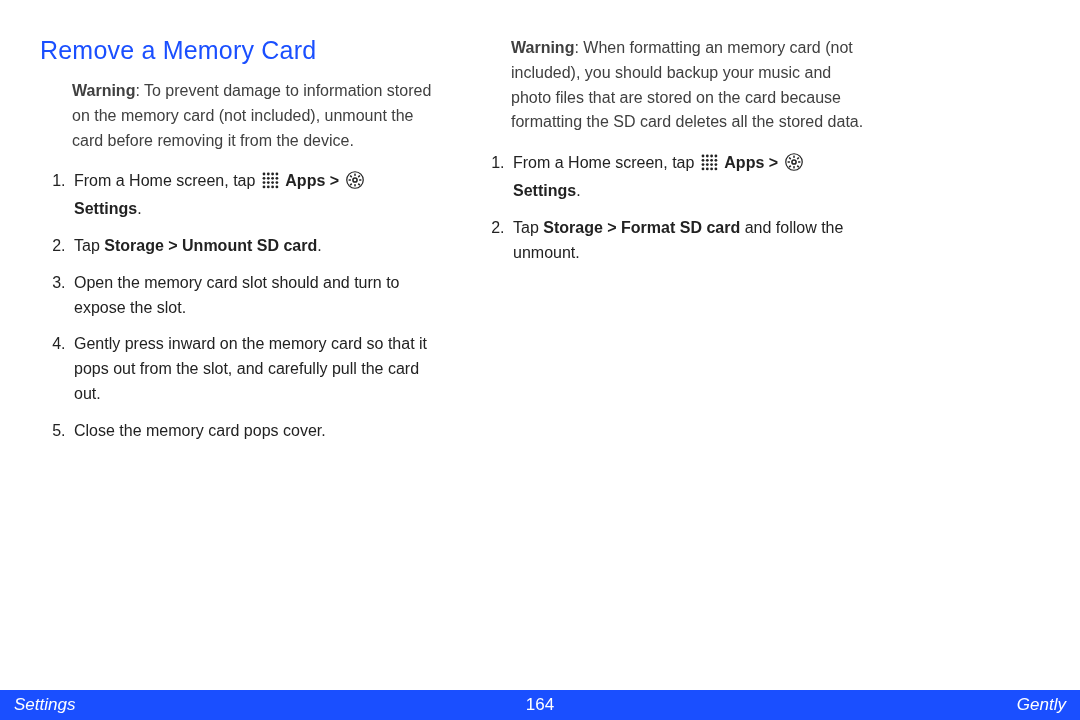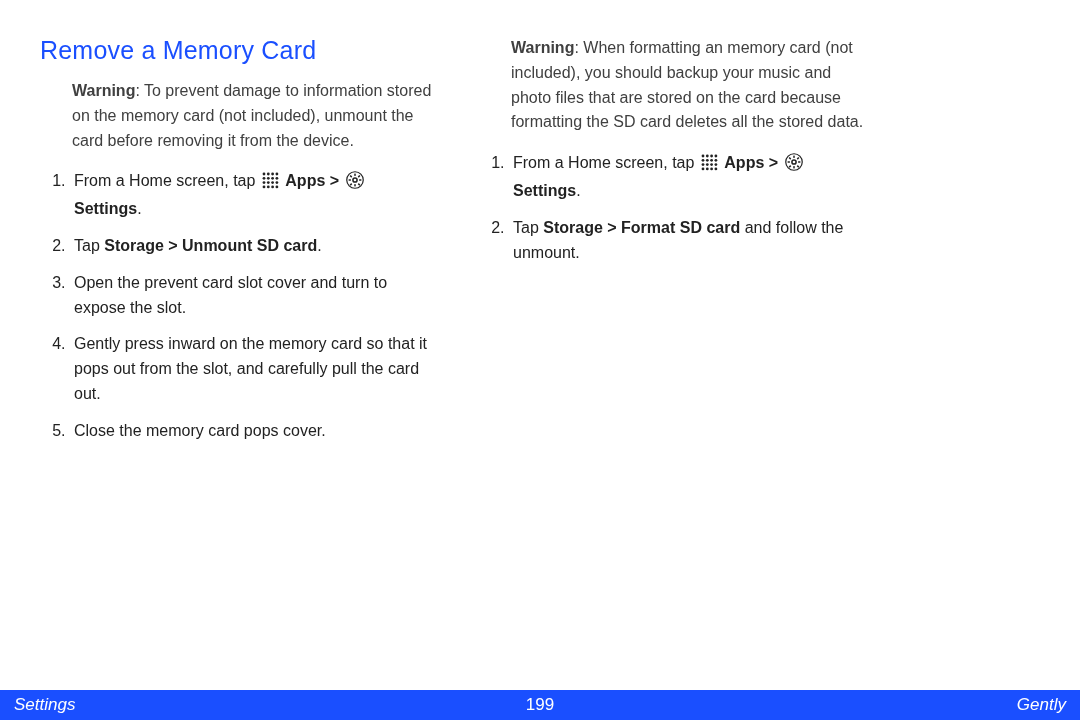"Open the prevent card slot" li { text: prevent card slot cover -> memory card slot should }
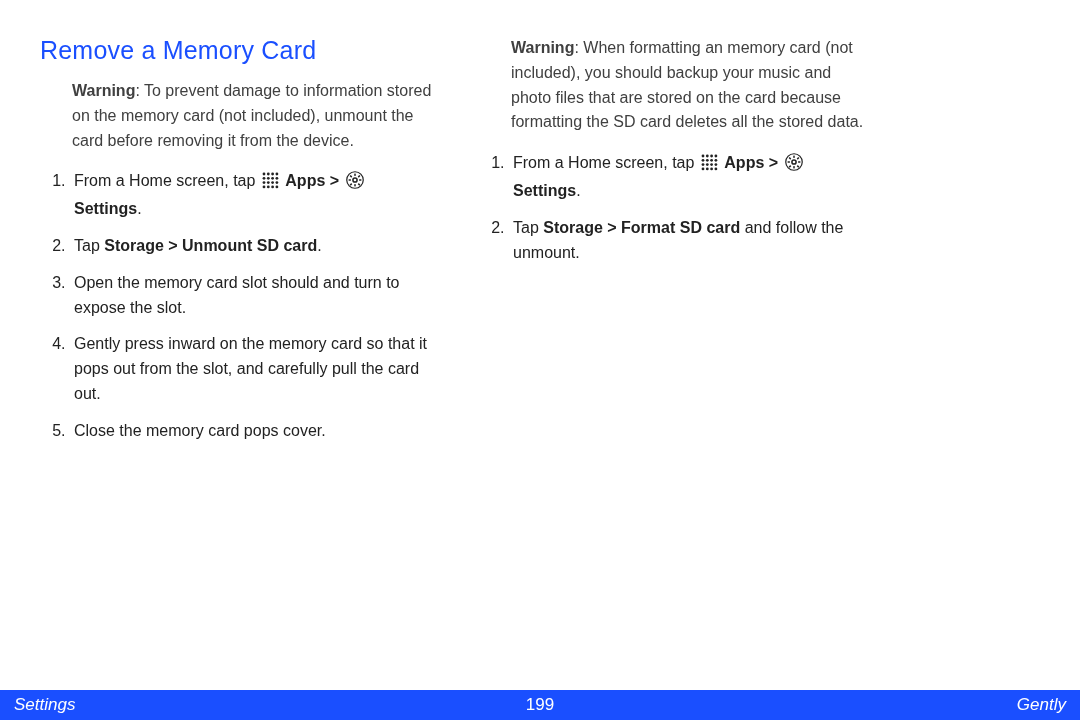"199" span.center { text: 199 -> 164 }
